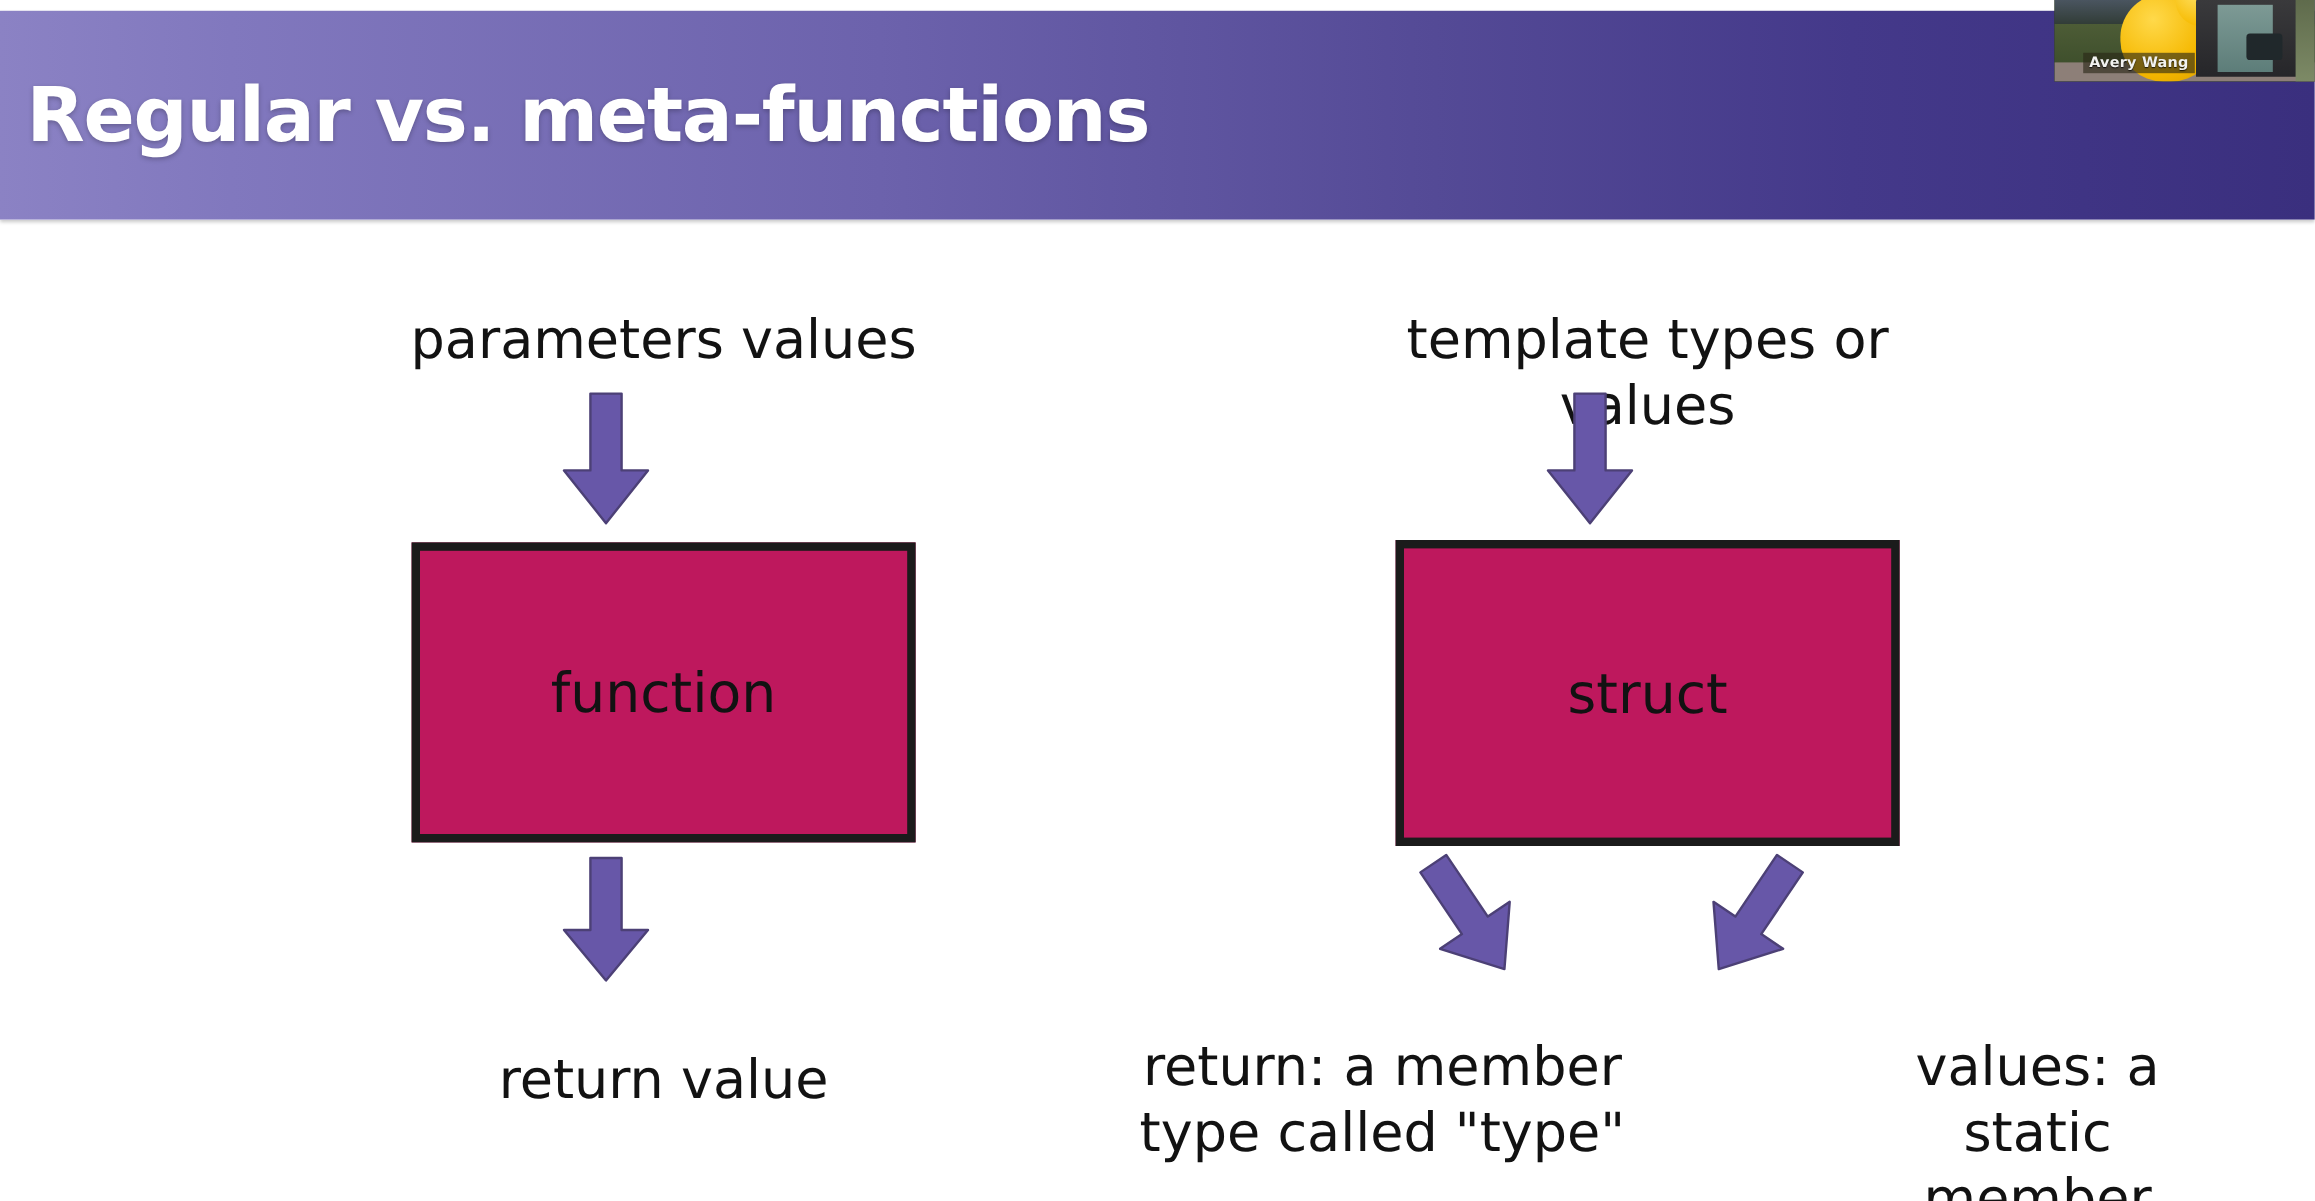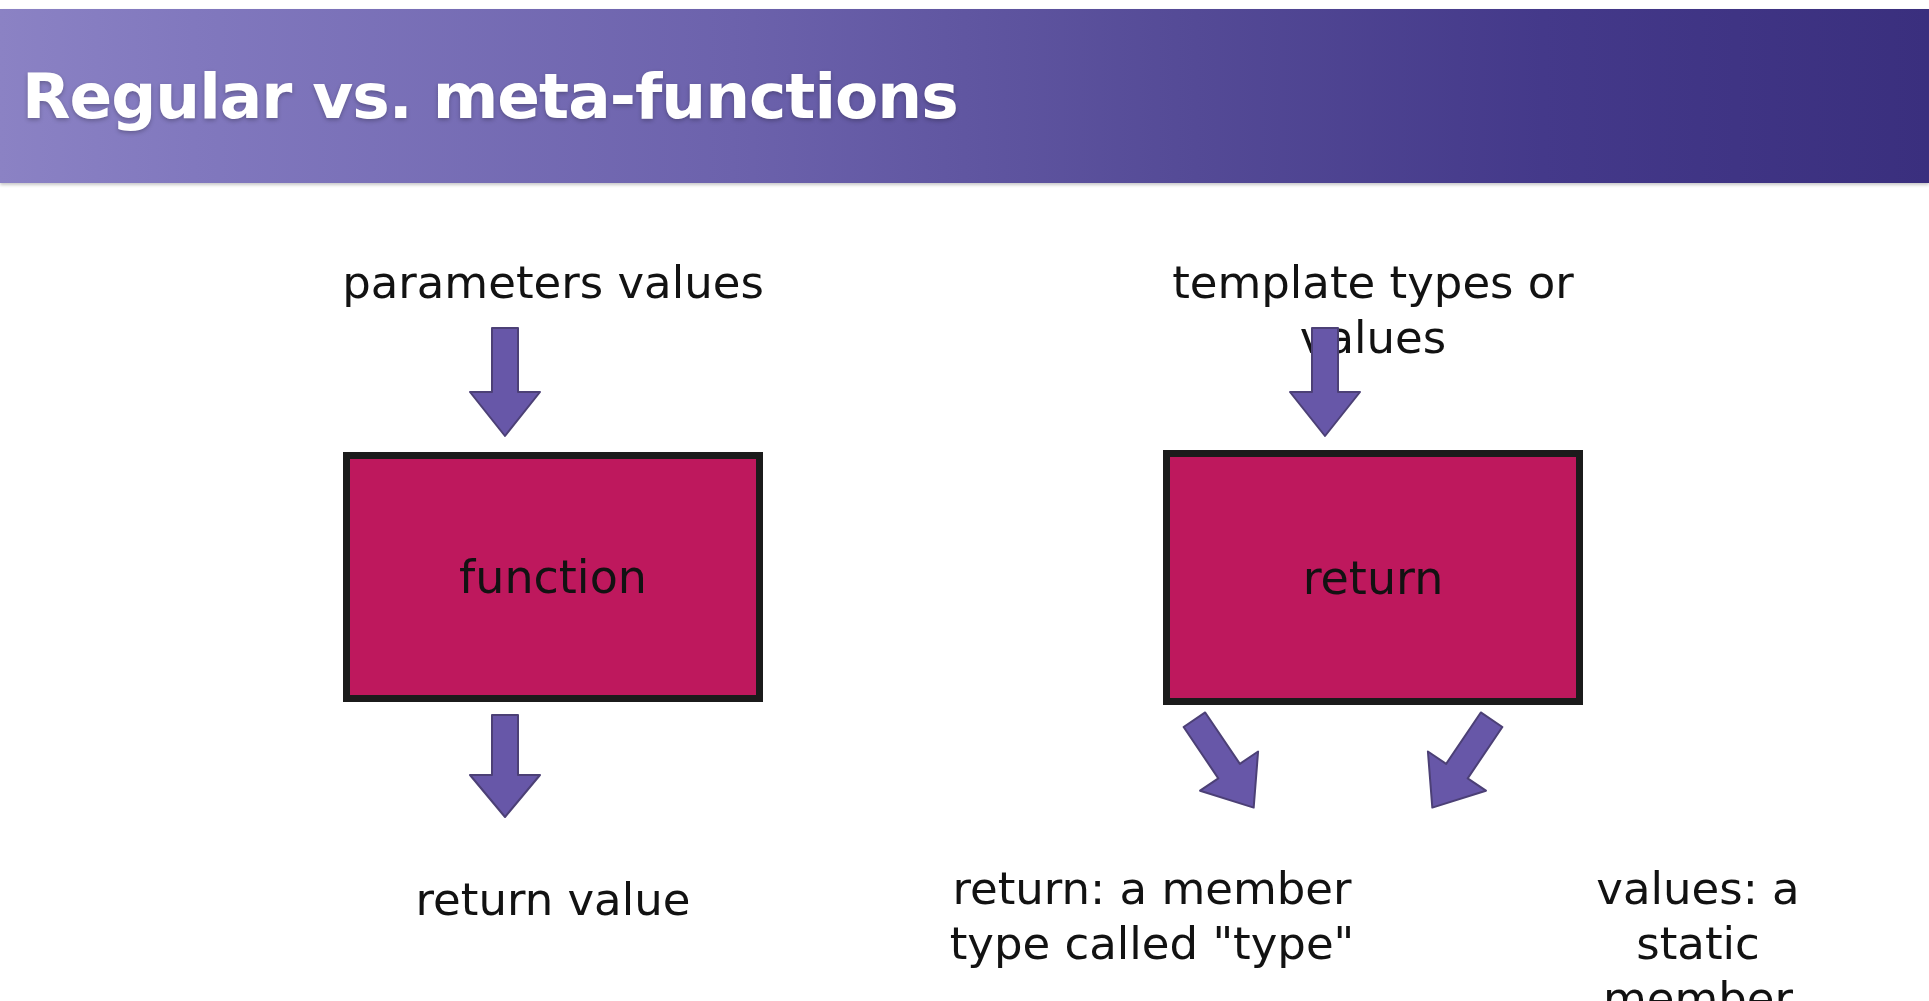"Avery Wang" div { html: none -> <div> <div></div> <div></div> <div></div> <div> <div></div> </div> <div> <div> <div></div> </div> </div> <div></div> <div>Avery Wang</div> </div> }
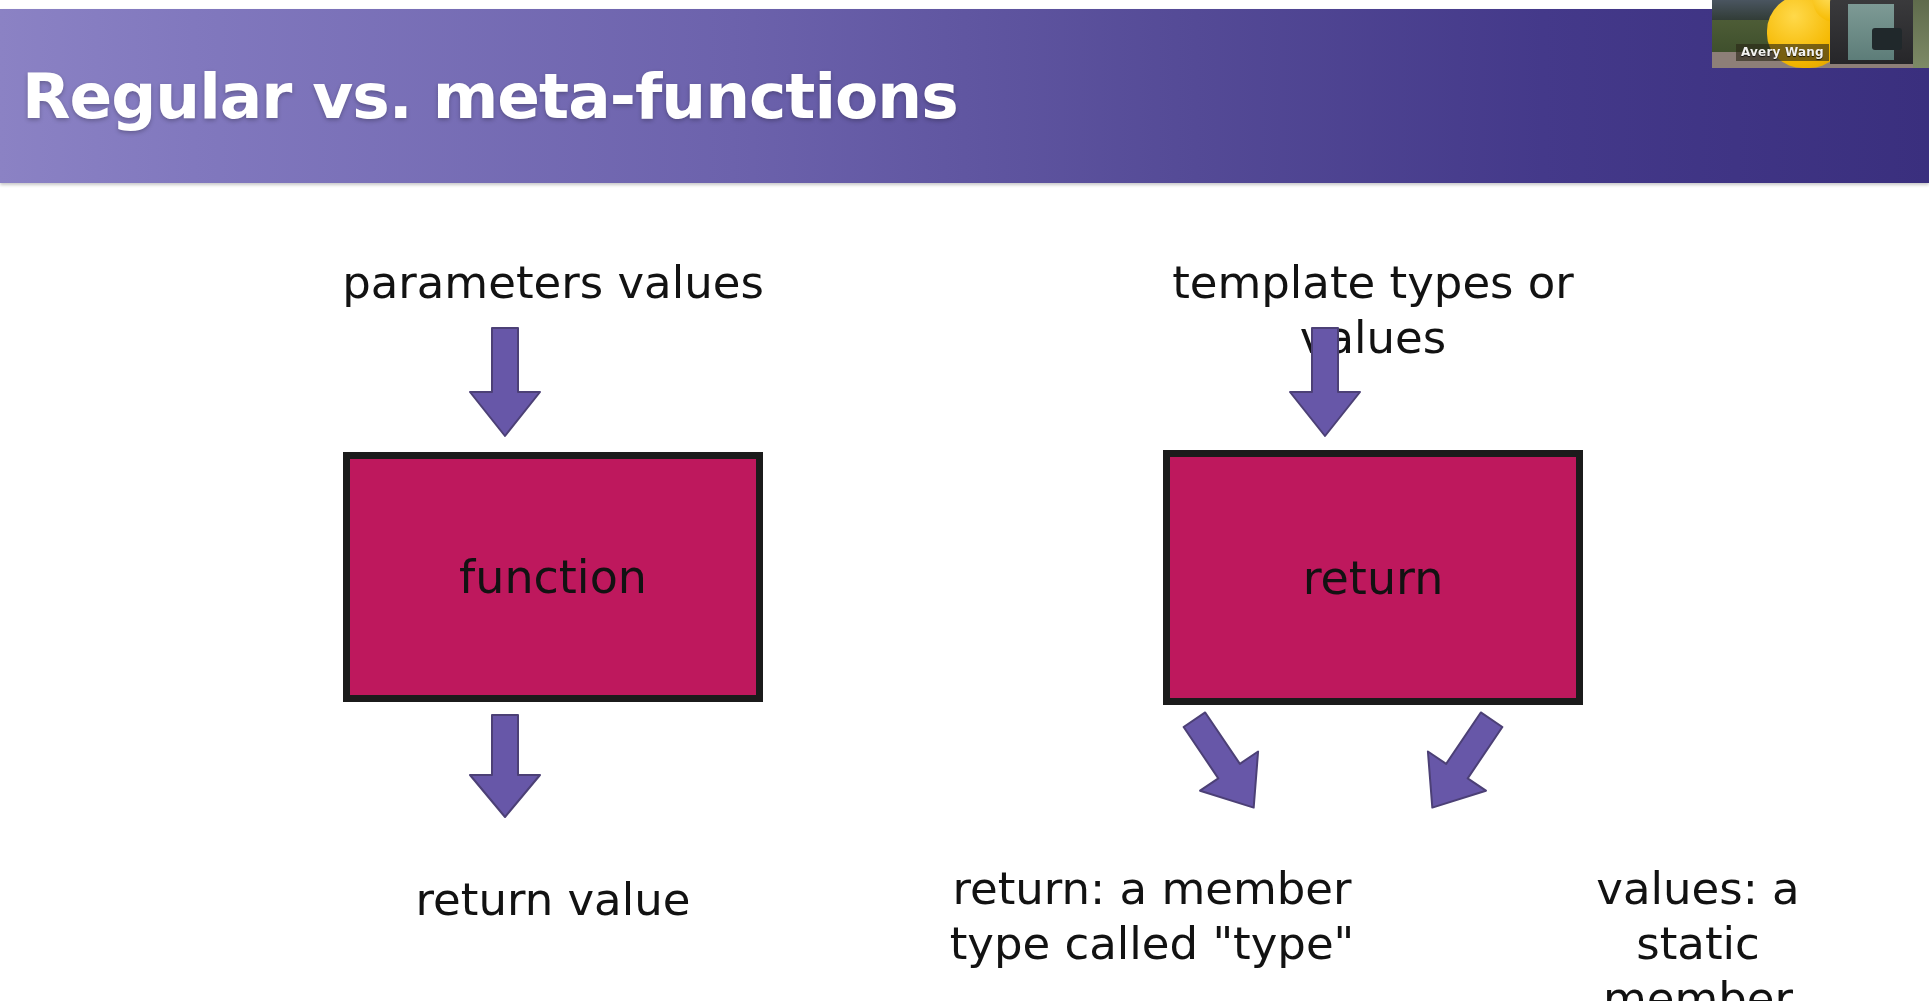"return" span.proc-box-label { text: return -> struct }
